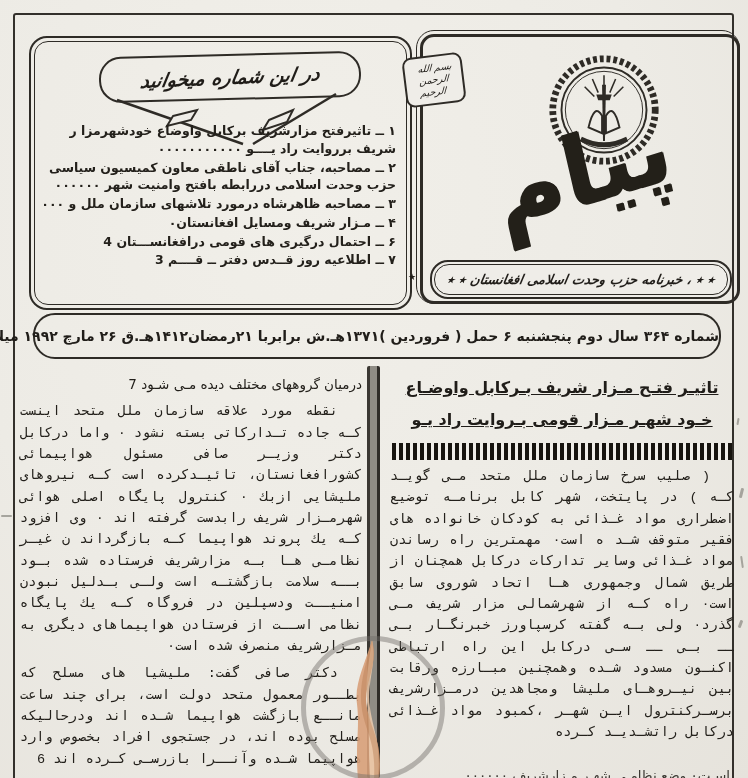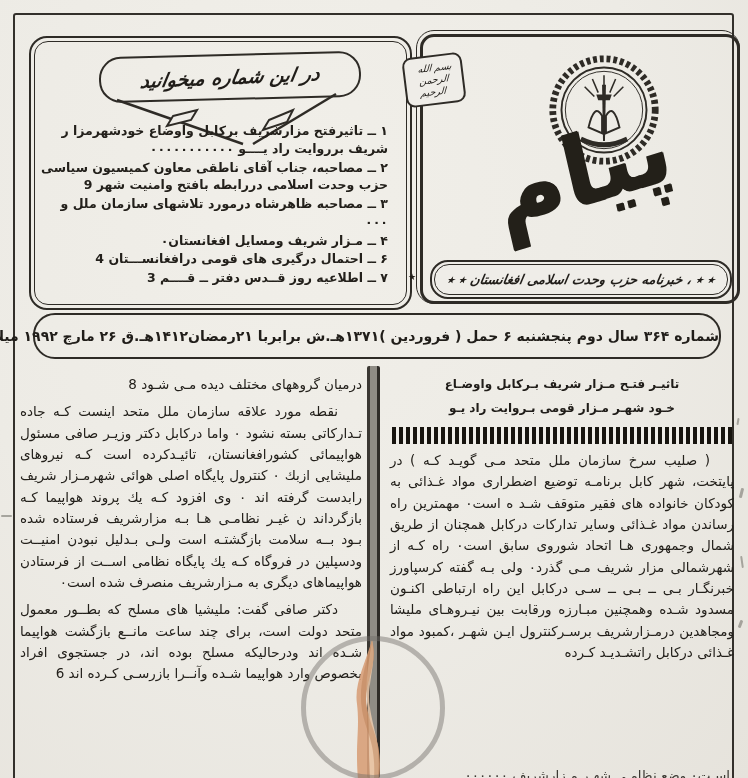"۱ ــ تاثیرفتح مزارشریف برکابل" .toc-list { right: 22px -> 14px }
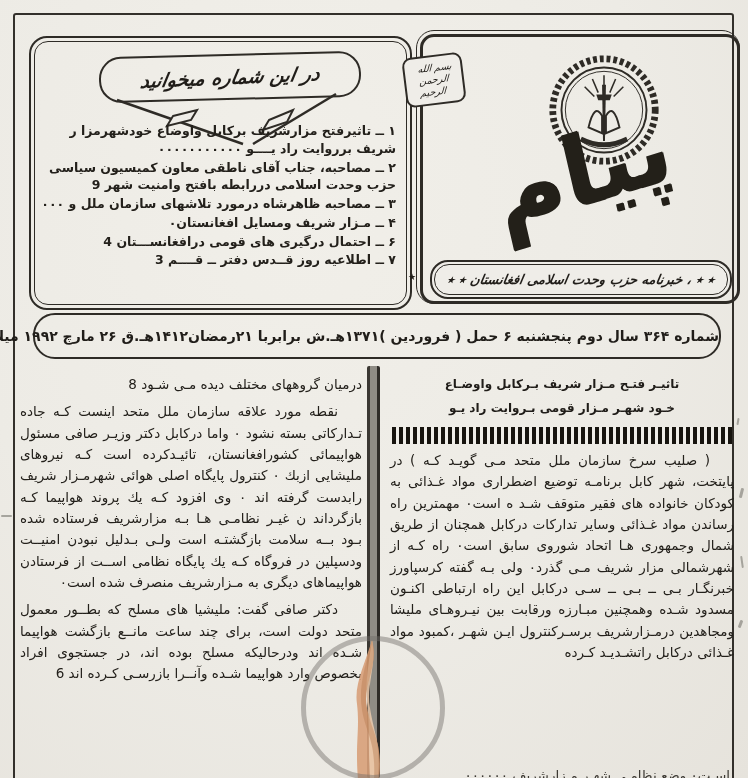"۲ ــ مصاحبه، جناب آقای" div { text: 9 -> ٠٠٠٠٠٠ }
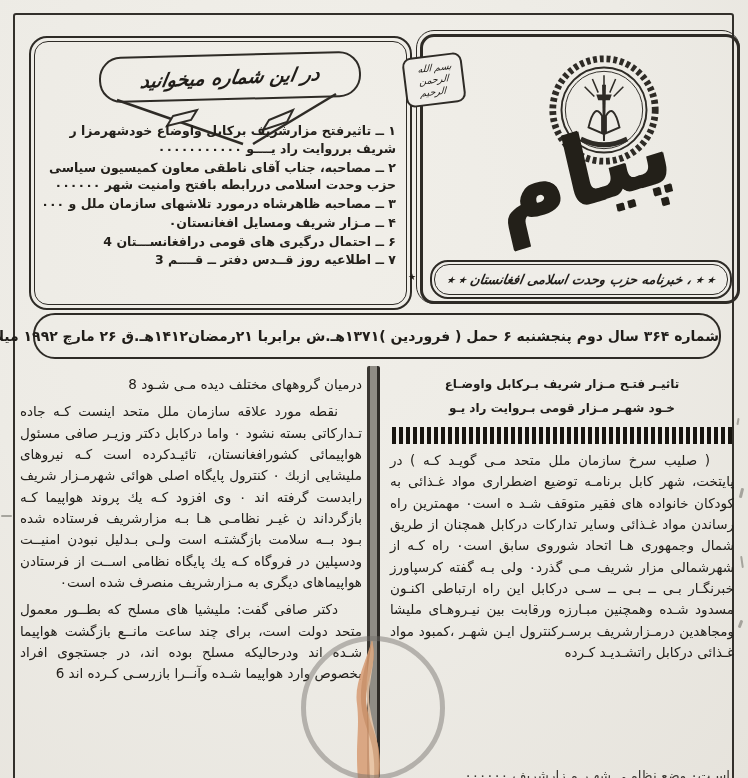"درمیان گروههای مختلف دیده مـی" p { text: 8 -> 7 }
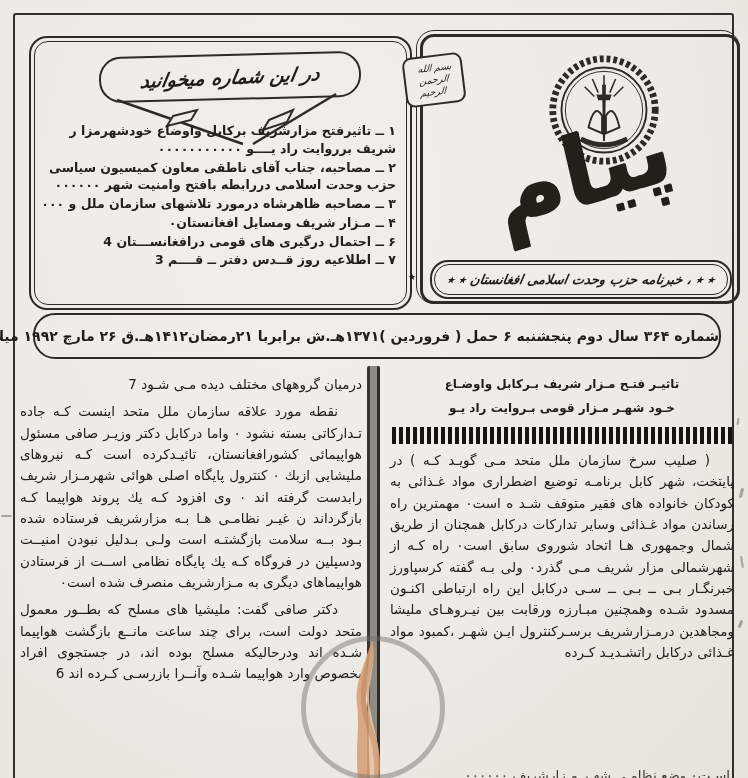"تاثیـر فتـح مـزار شریف بـرکابل" .headline { font-size: 12px -> 16px; text-decoration: none -> underline }
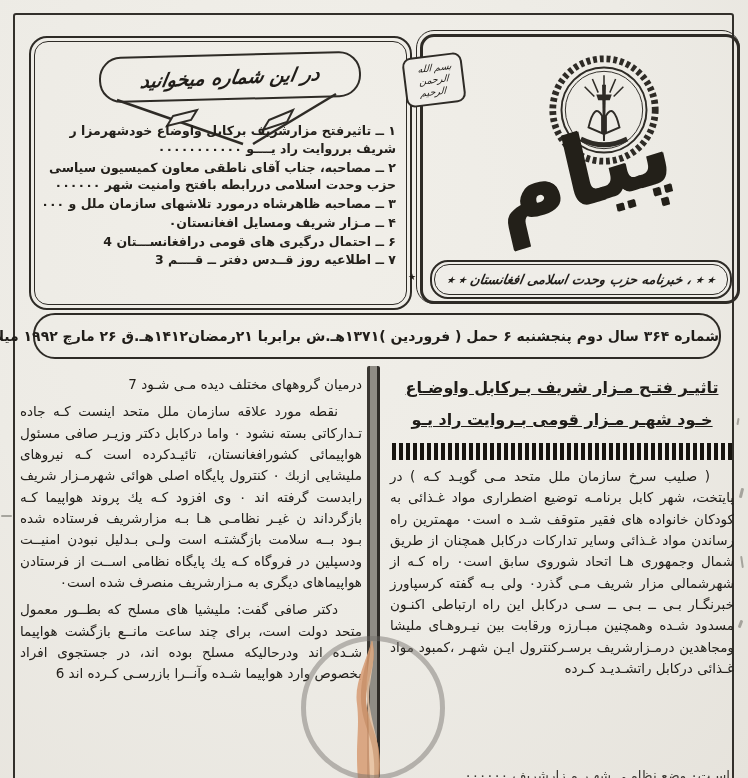"نقطه مورد علاقه سازمان ملل" .indent { font-family: none -> Liberation Mono, monospace }
